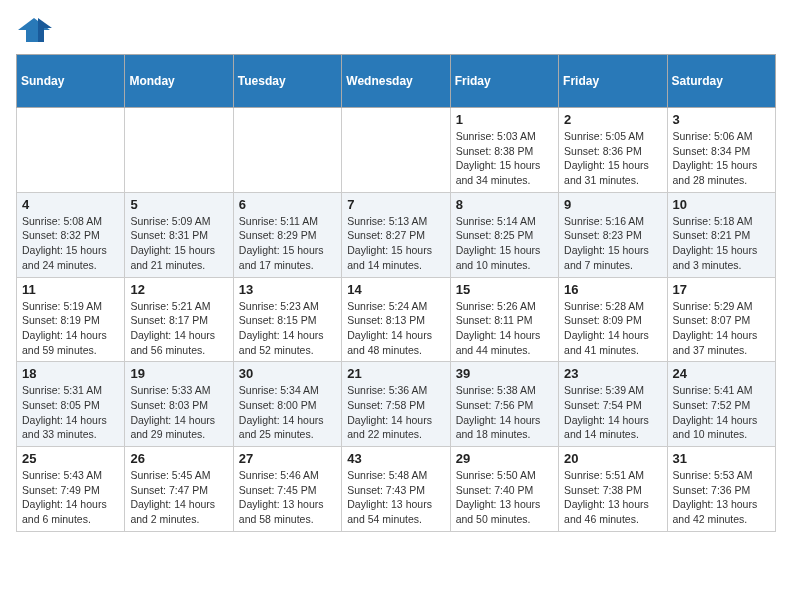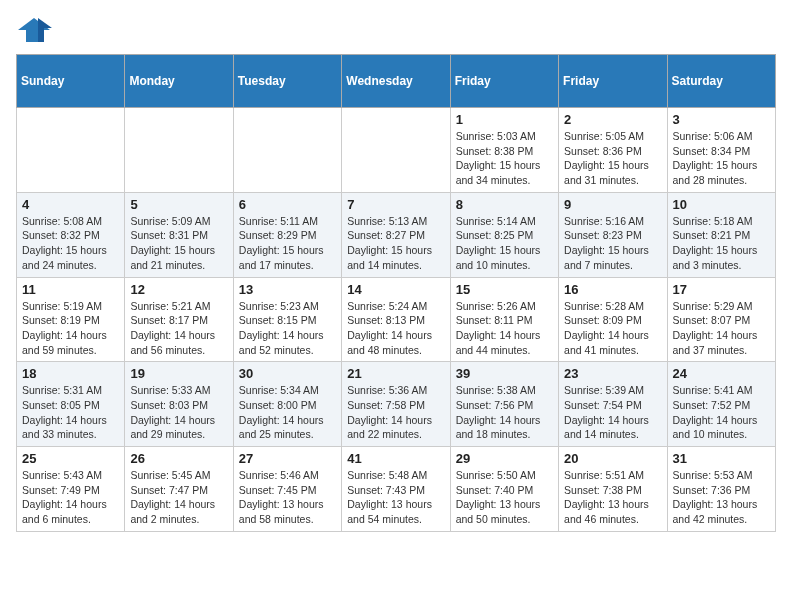"41" span.day-num { text: 41 -> 43 }
